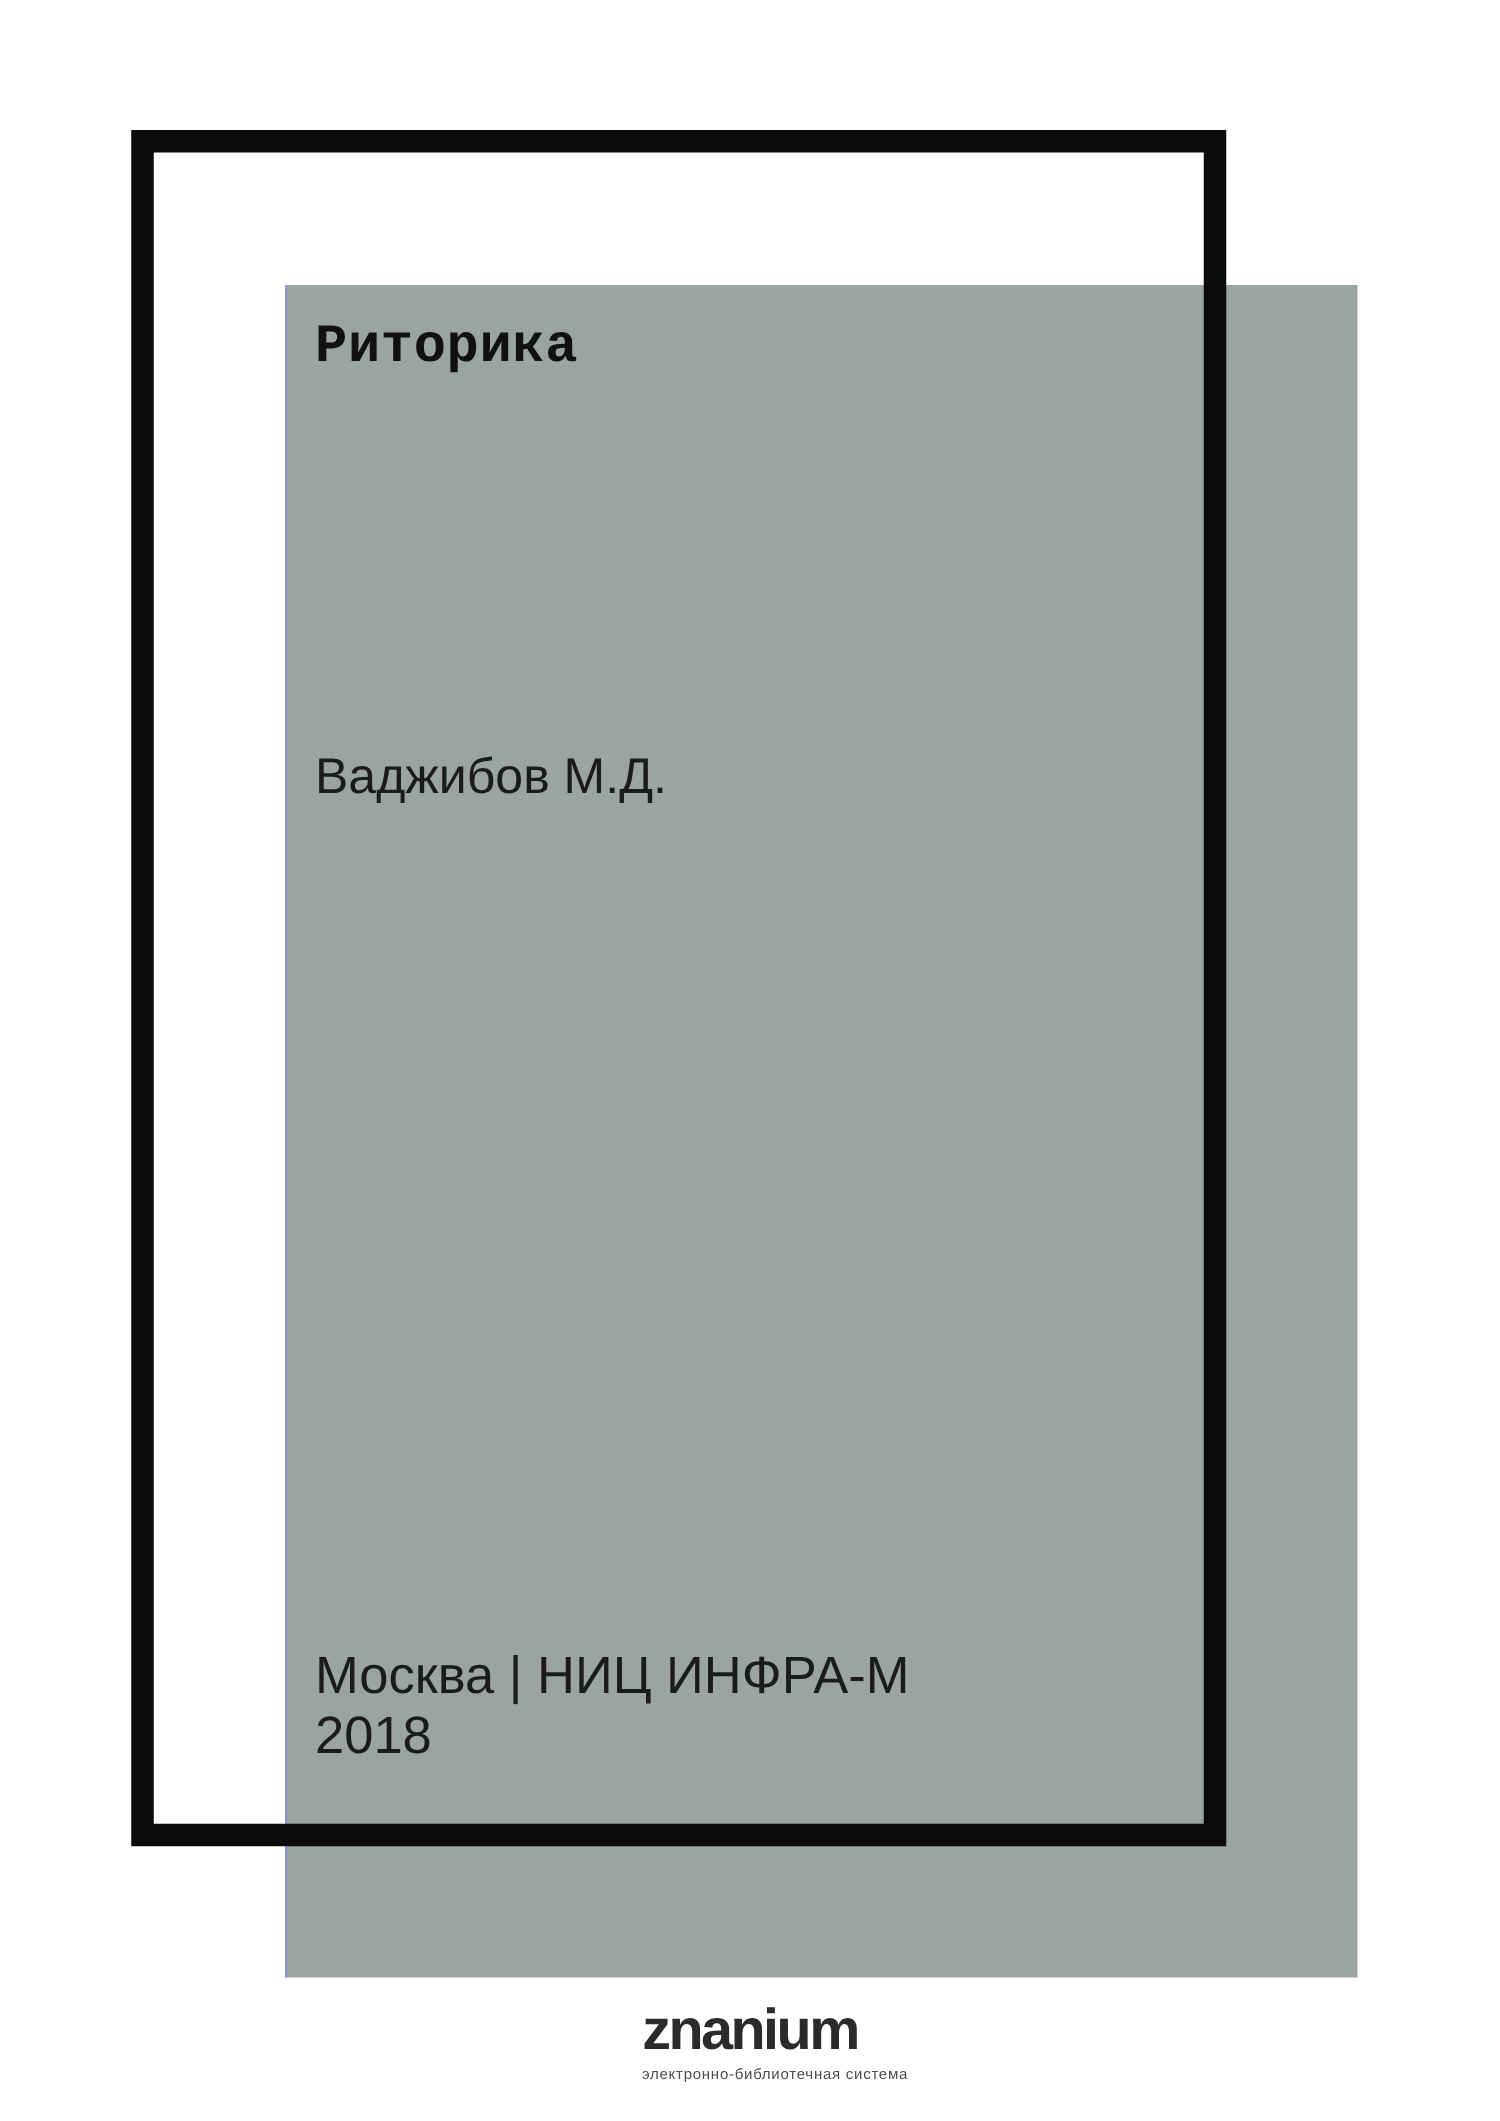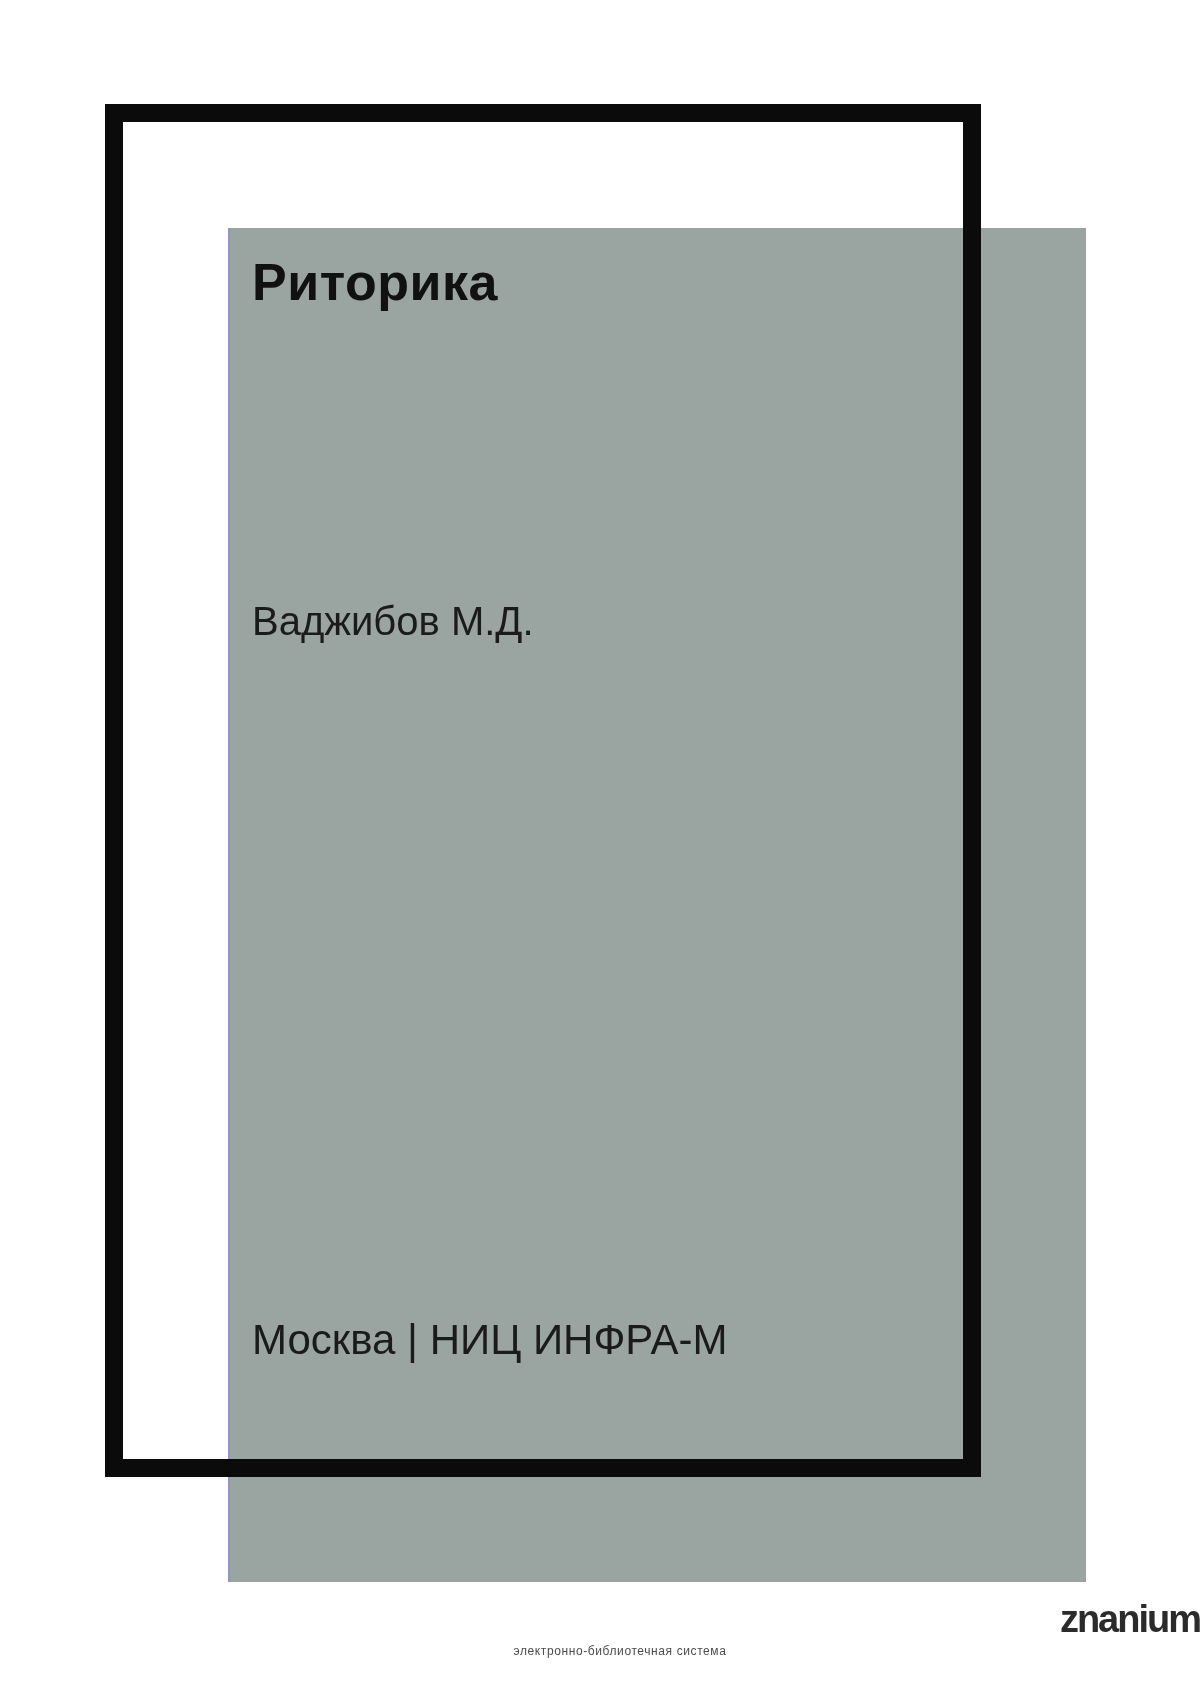"Риторика" .book-title { font-family: none -> Liberation Mono, monospace; font-size: 52px -> 43px }
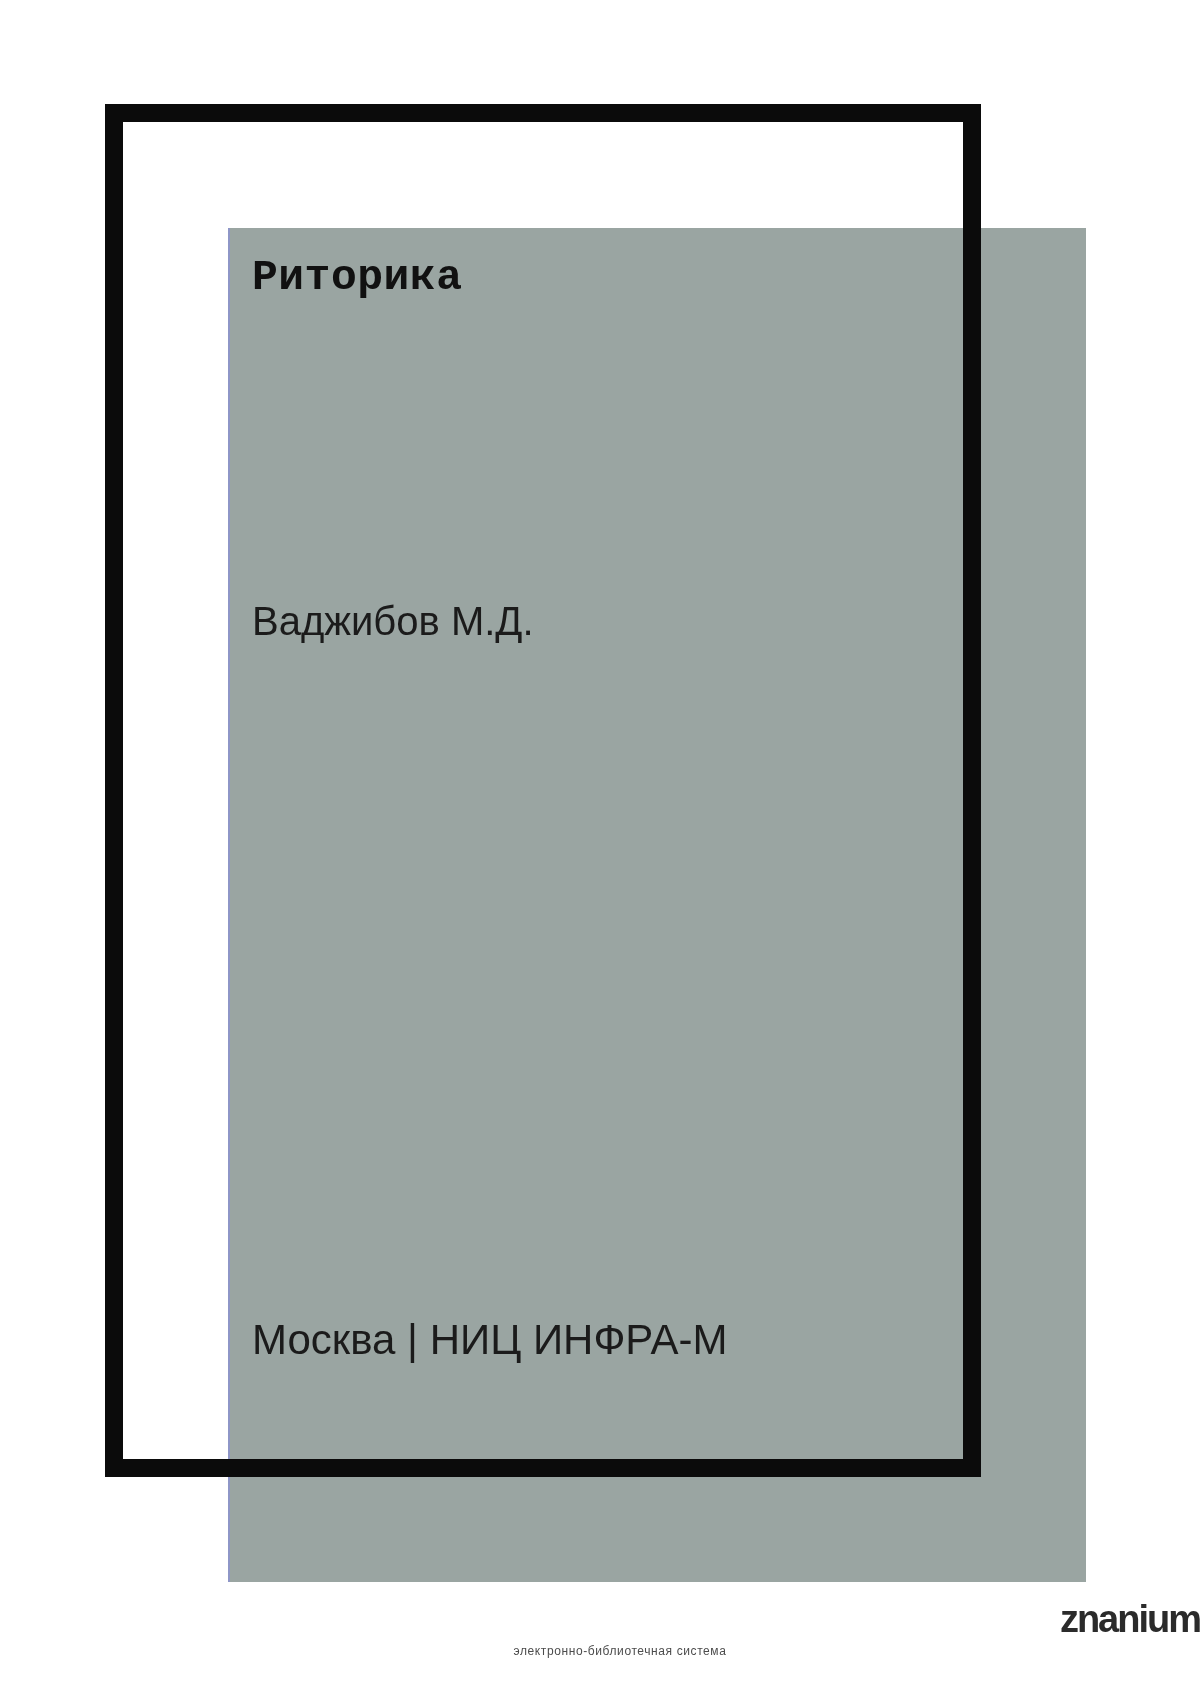"2018" div { html: none -> <div>2018</div> }
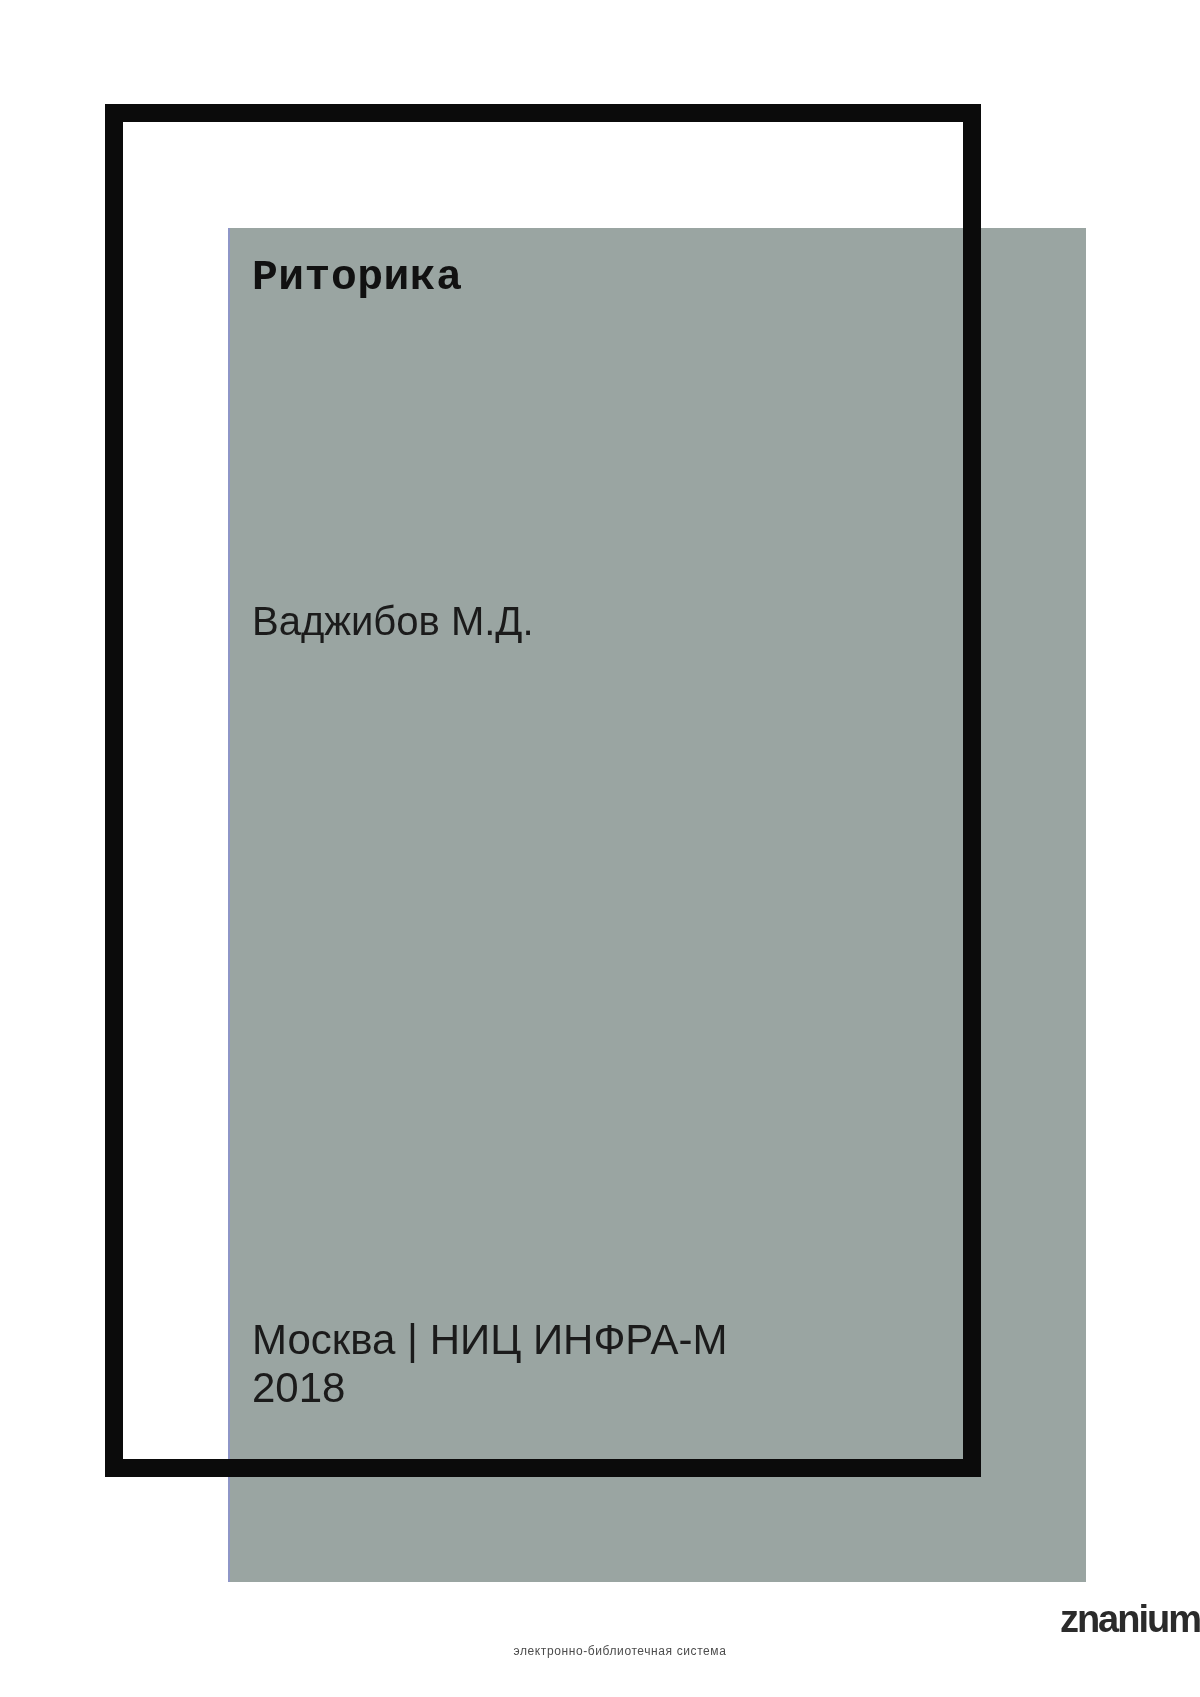"znanium" .brand-logo { font-size: 38px -> 46px; text-align: right -> none }
